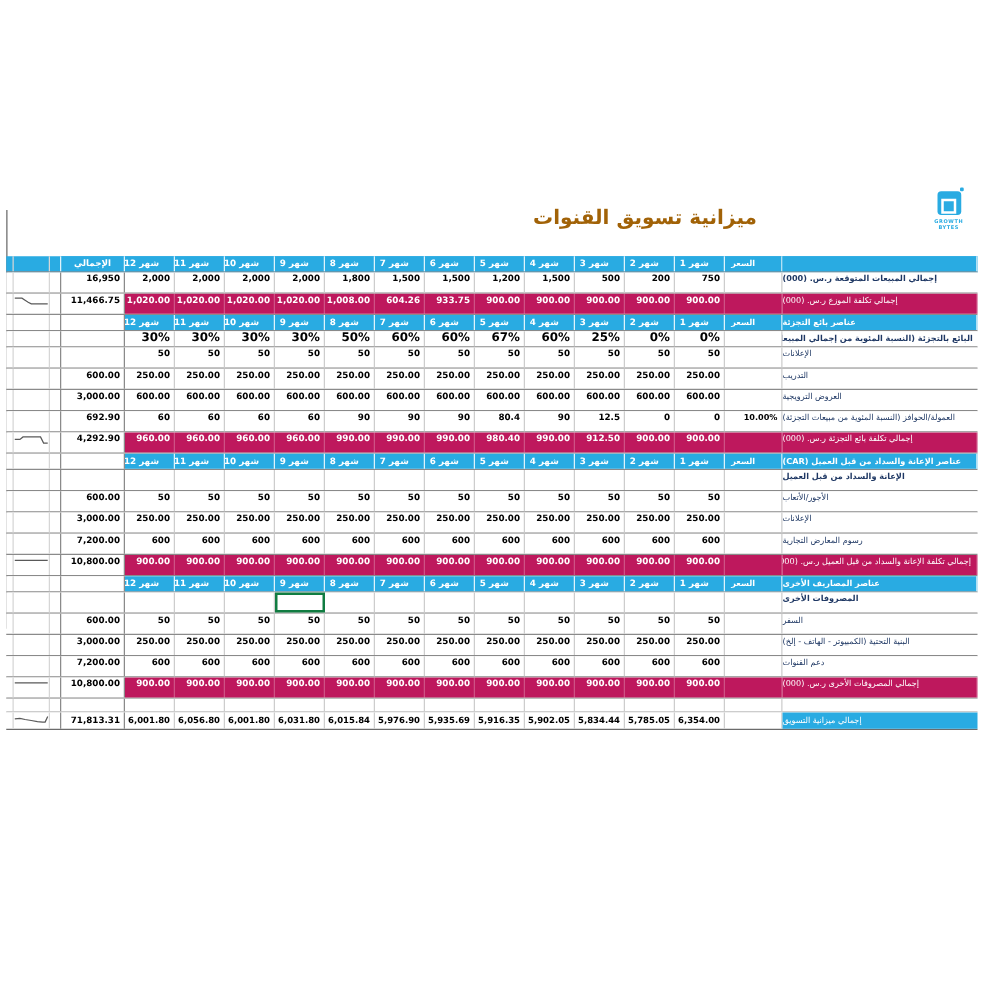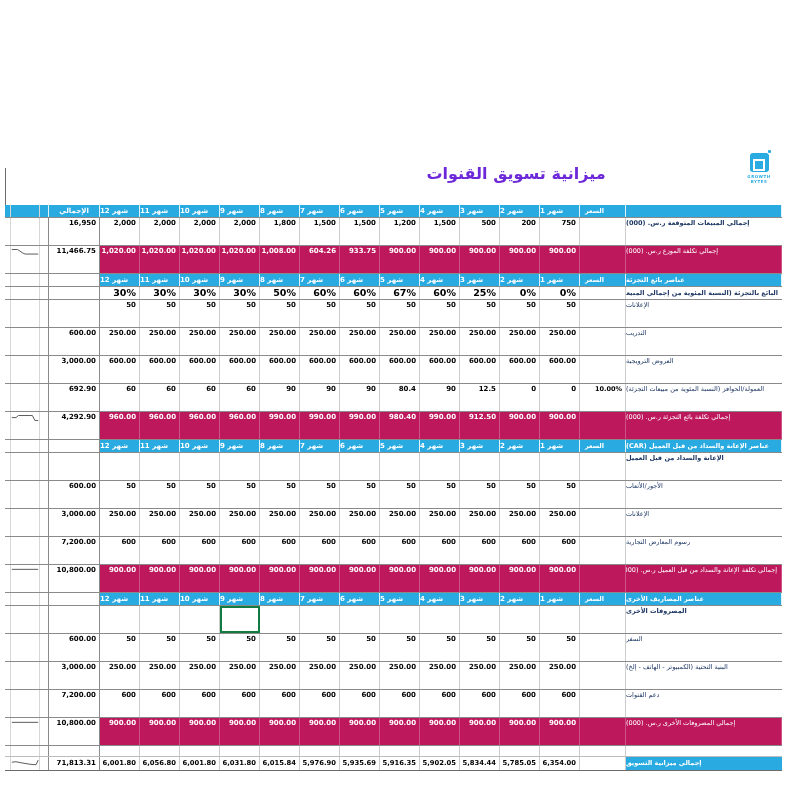"ميزانية تسويق القنوات" .title { color: #6d28d9 -> #a16207 }
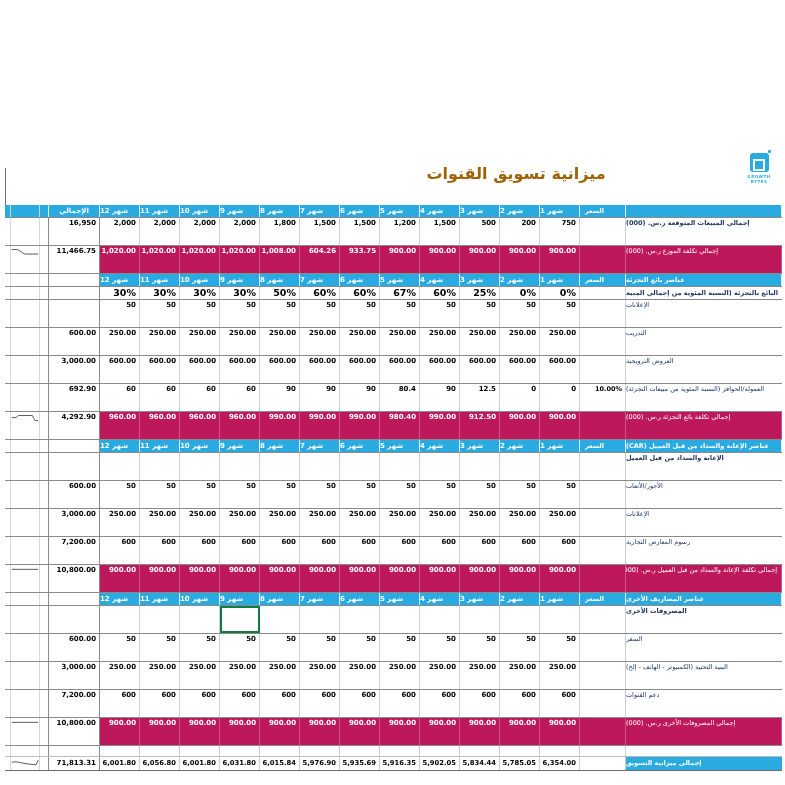"شهر 12" .hdr .c-m { padding-right: 0 -> 12px; text-align: left -> right }
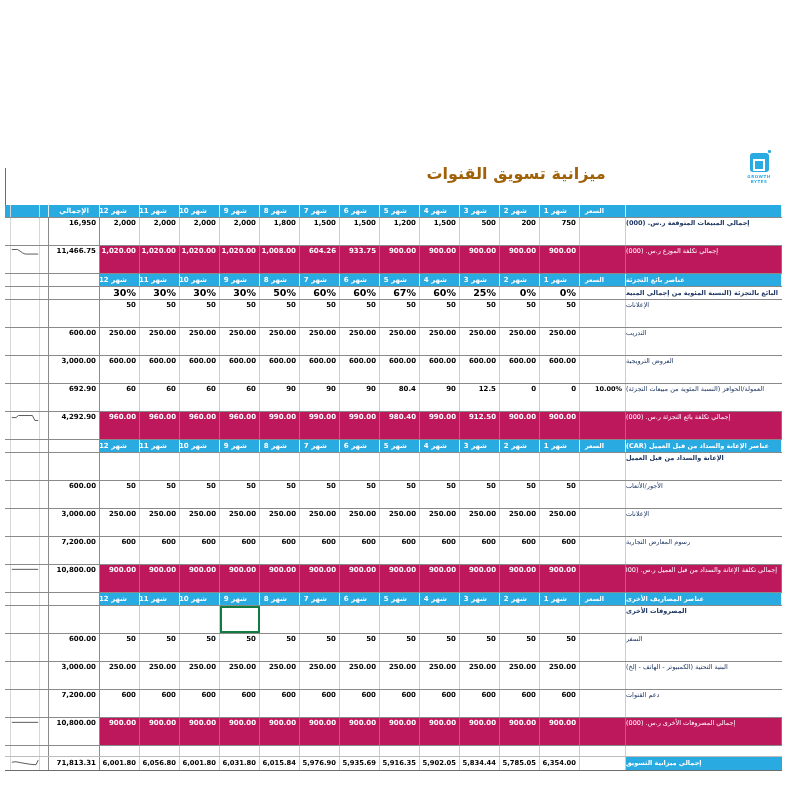"16,950" .row { height: 28px -> 17px }
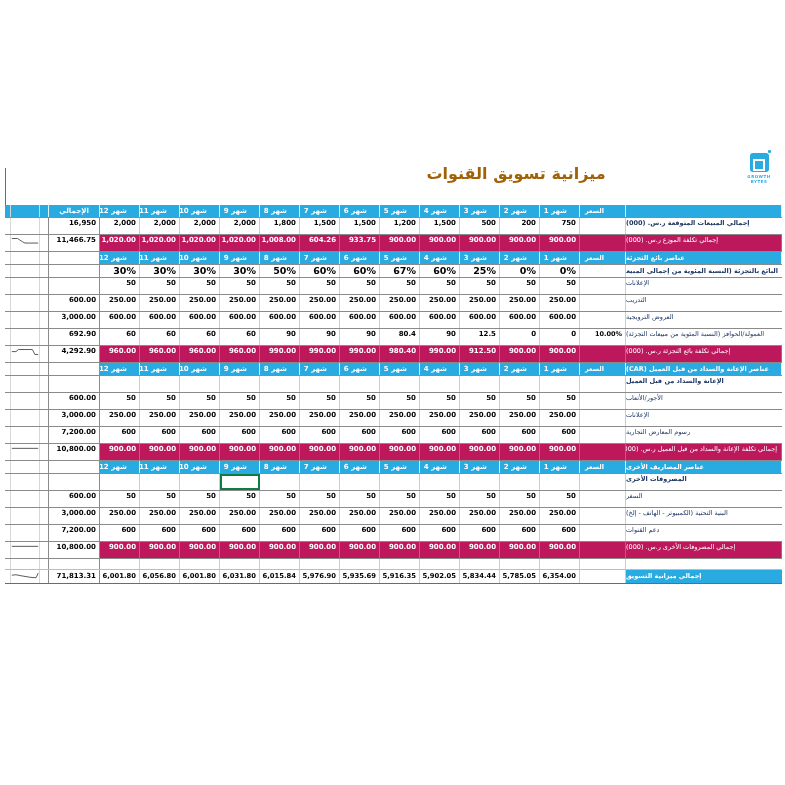"إجمالي ميزانية التسويق" .grand .c-lbl { font-weight: bold -> normal }
